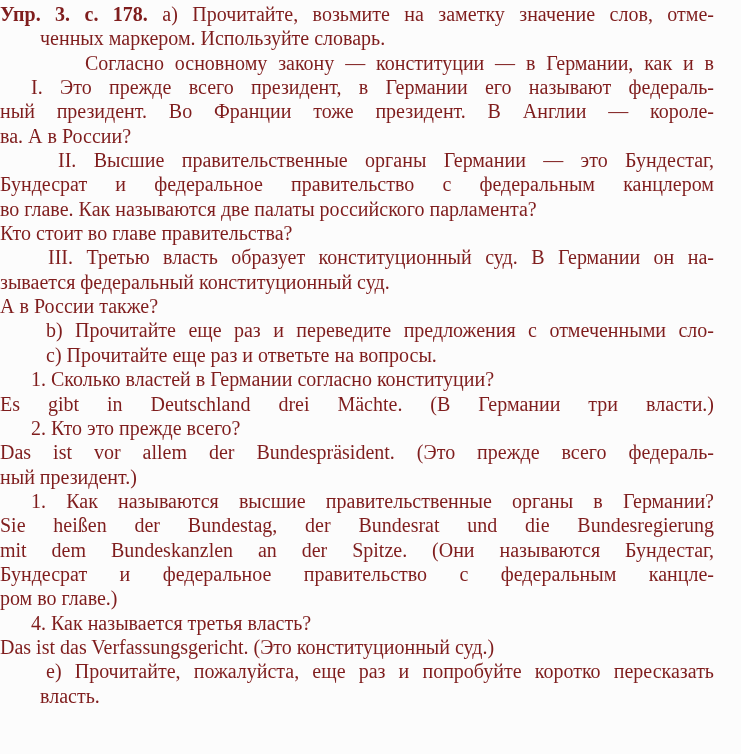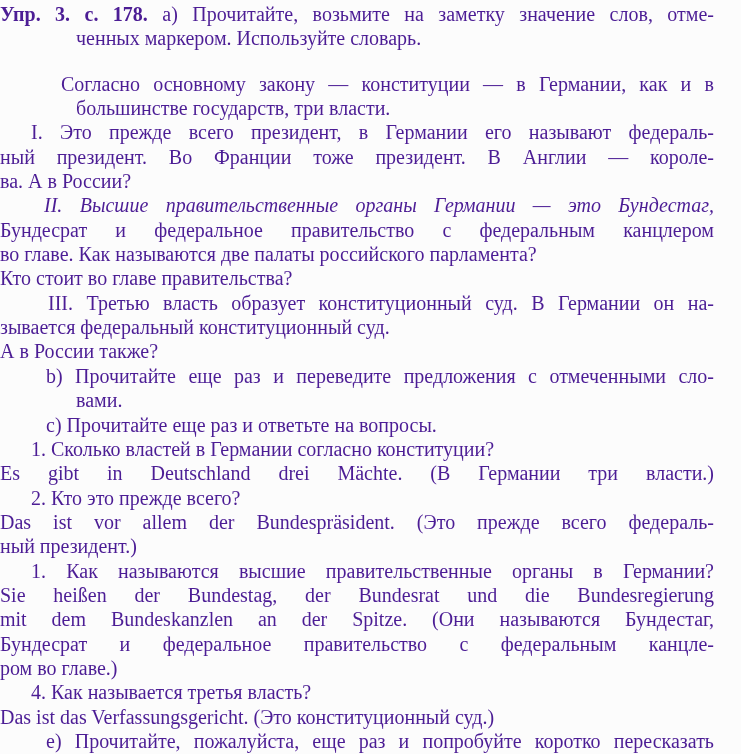"Упр. 3. с. 178. а)" .page { color: #4c1d95 -> #7f1d1d }
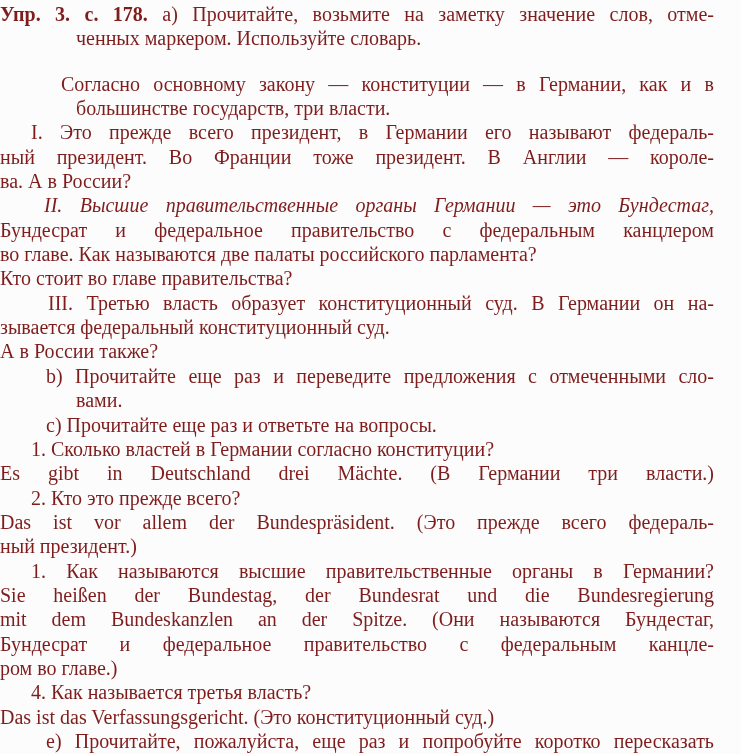"ченных маркером. Используйте словарь." .ind-cont { margin-left: 36px -> none }
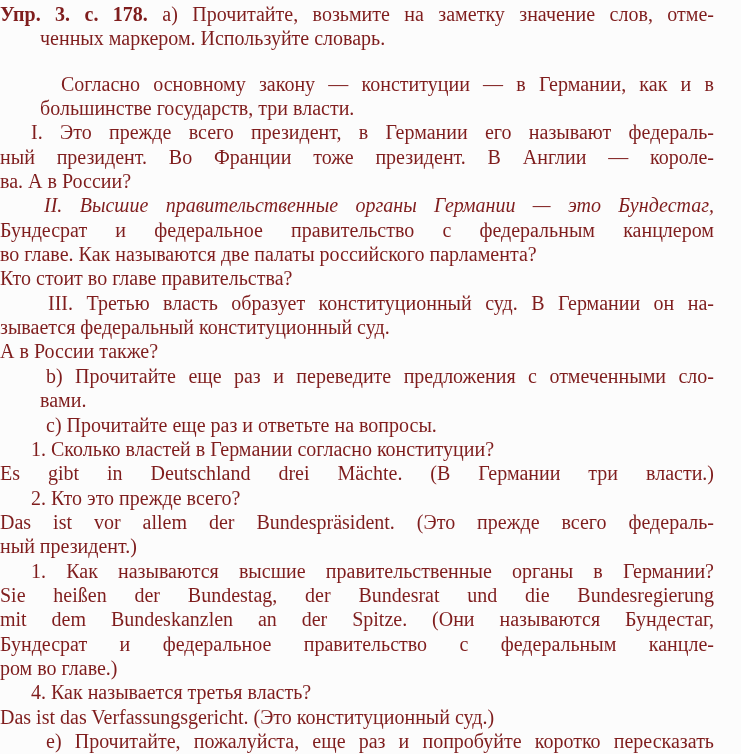"Согласно основному закону — конституции" .ind-par { margin-top: 21px -> none; padding-left: 61px -> 85px }
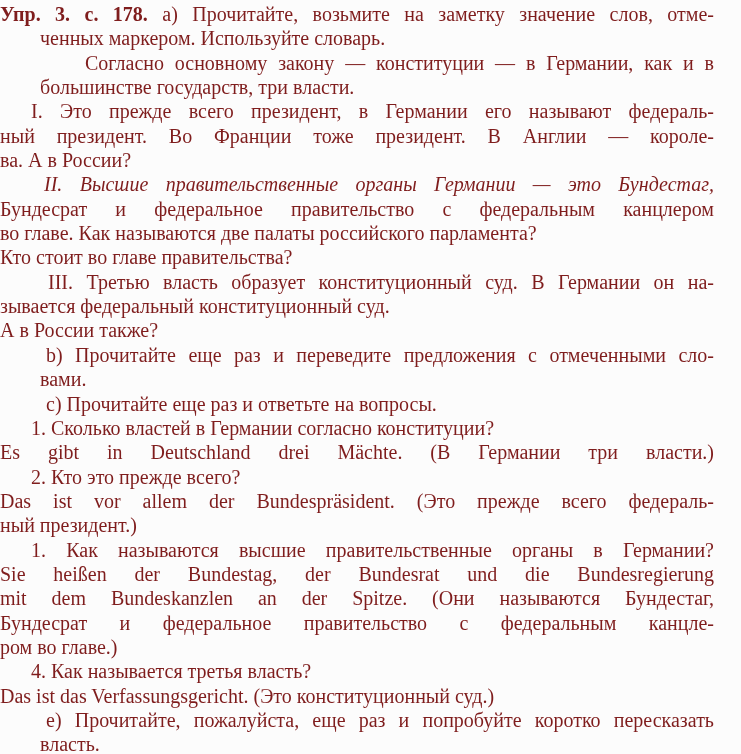"большинстве государств, три власти." div.line { html: <div><span>большинстве государств, три власти.</span></div> -> none }
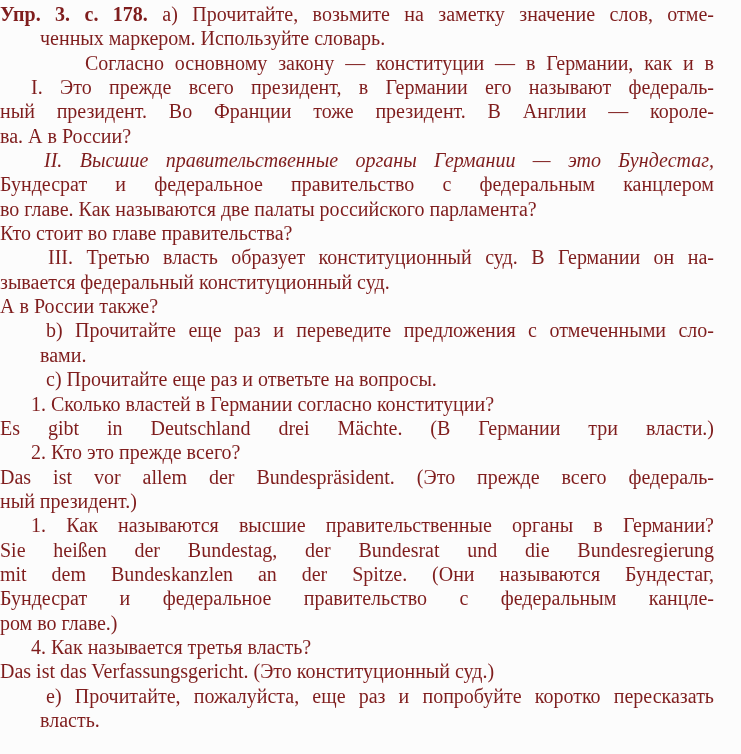"II. Высшие правительственные органы" .ind-roman2 { font-style: italic -> none; padding-left: 44px -> 58px }
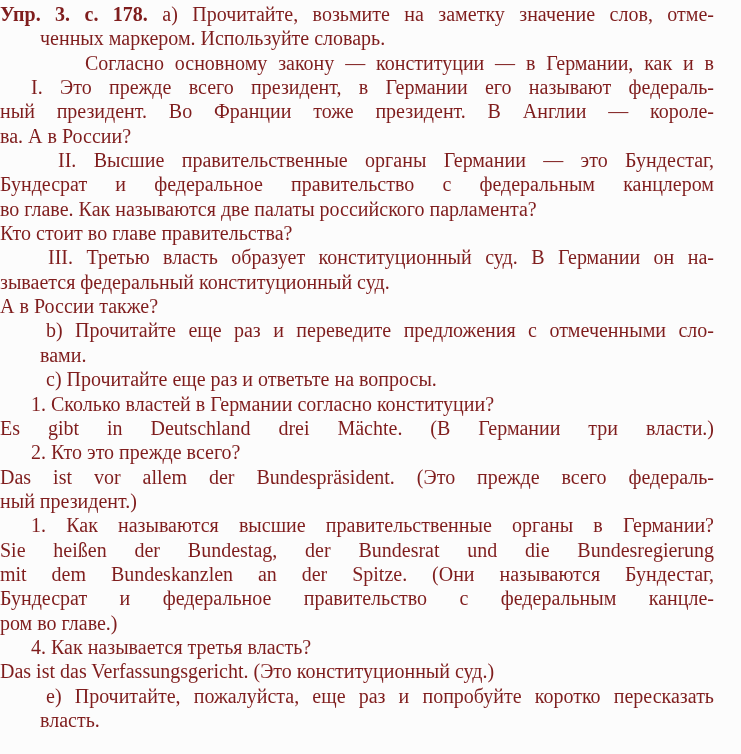"вами." div.line { html: <div><span>вами.</span></div> -> none }
